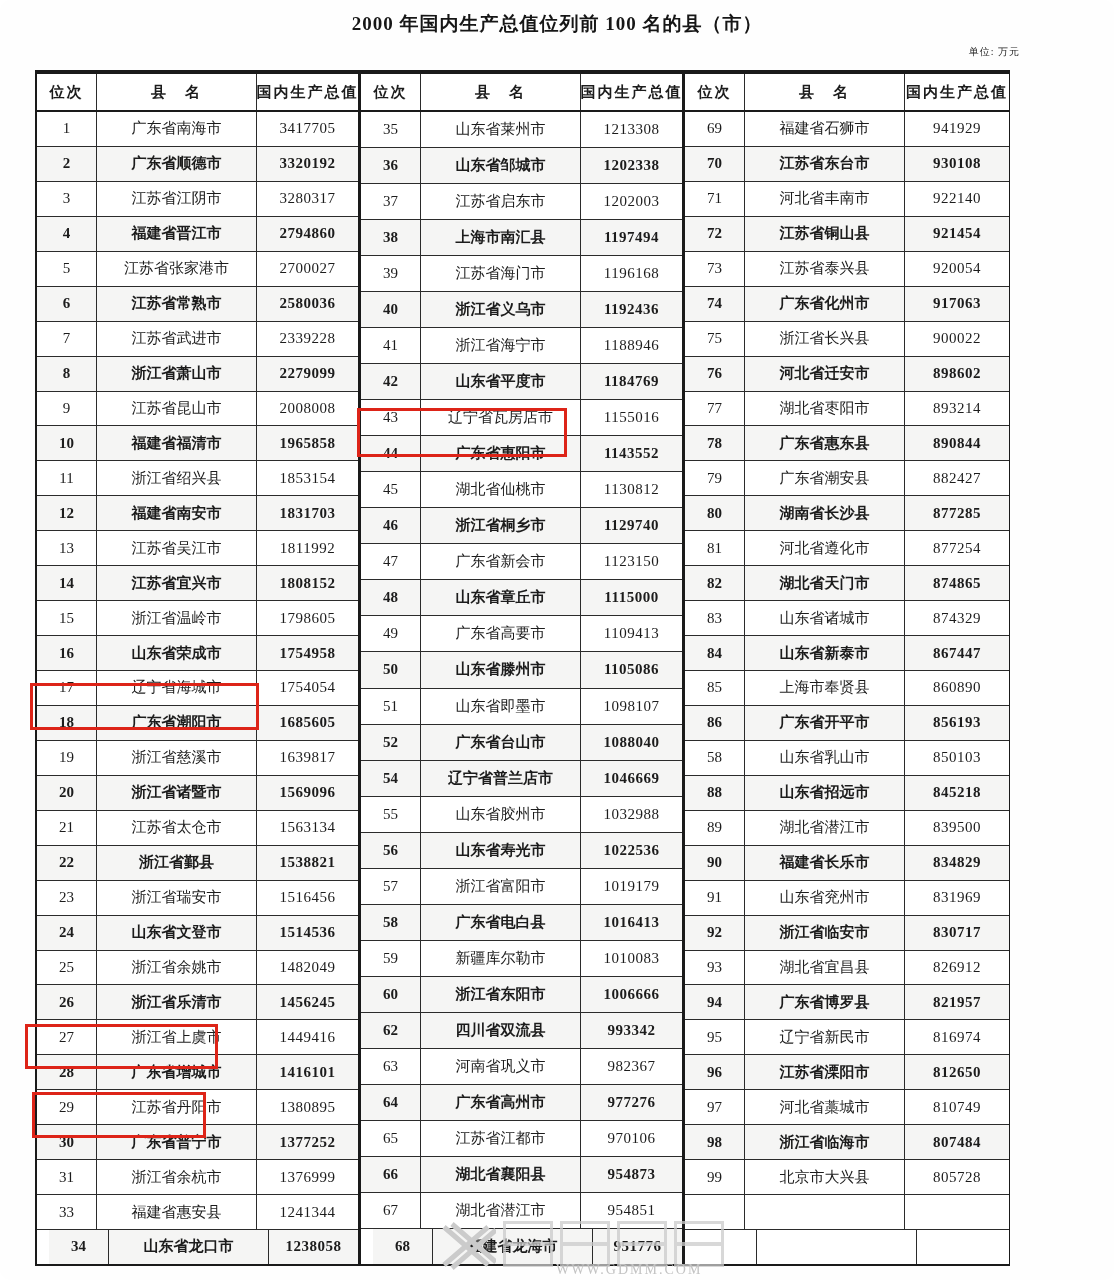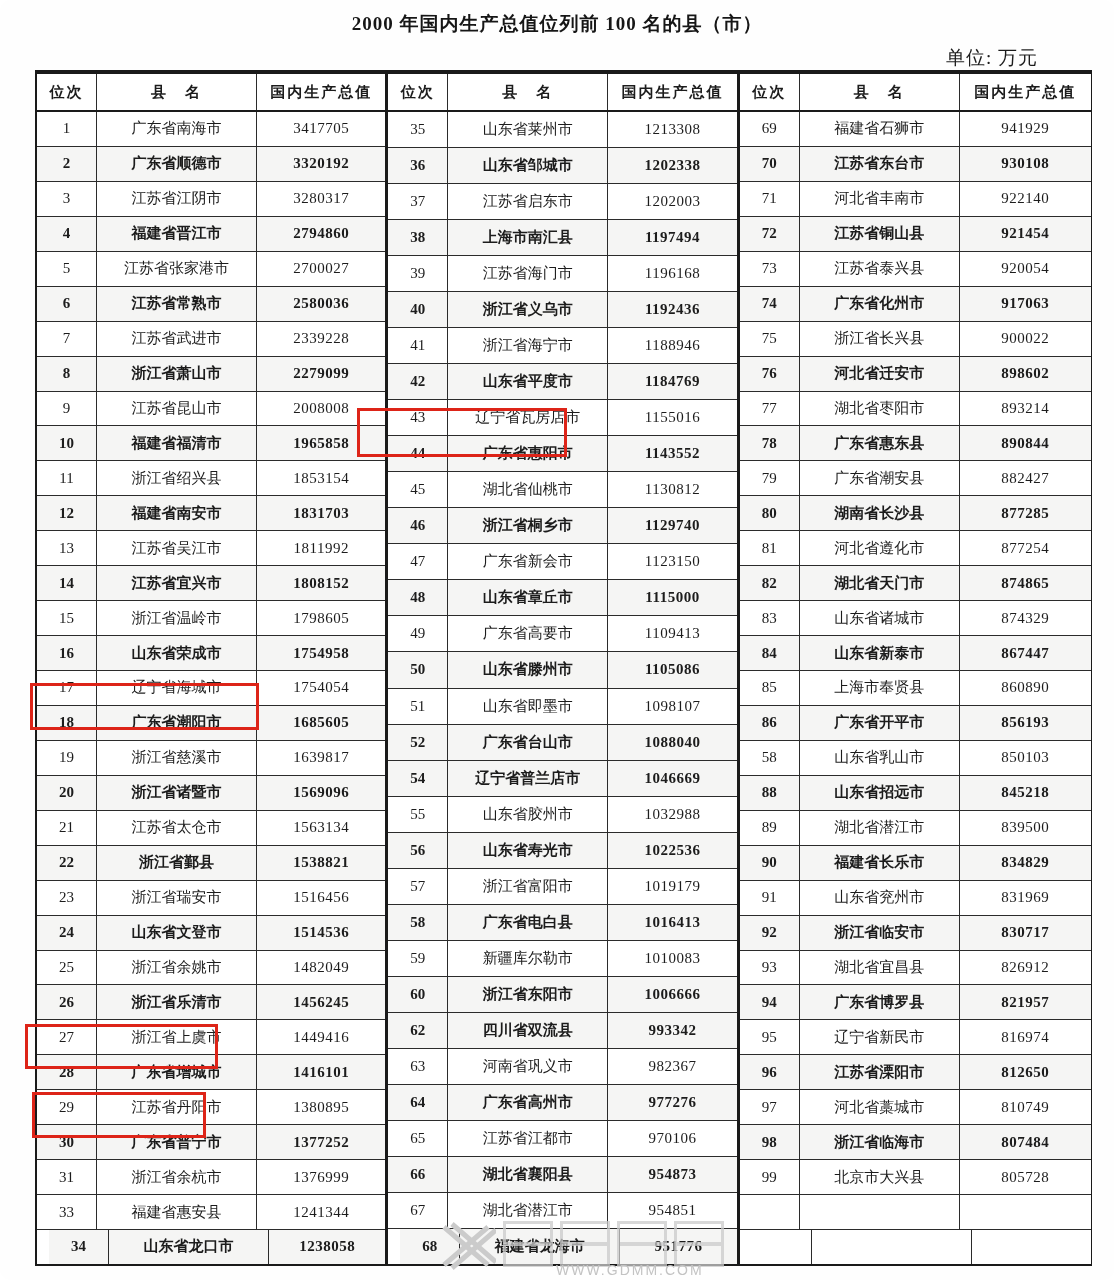"单位: 万元" .unit { font-size: 19px -> 10px; right: 76px -> 94px }
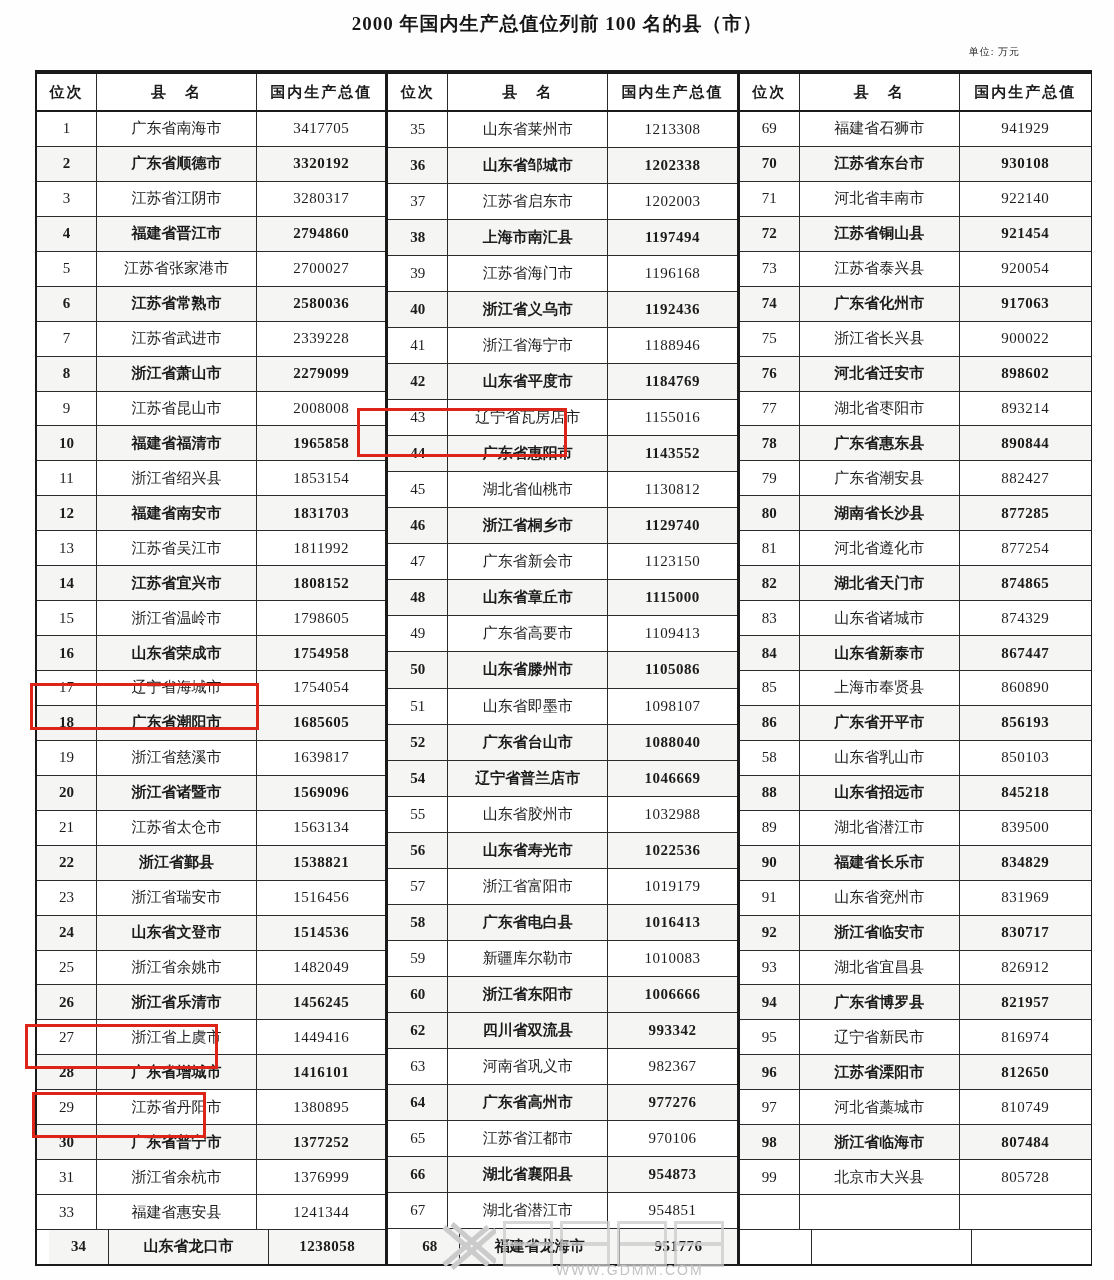"位次" .table { width: 1057px -> 975px }
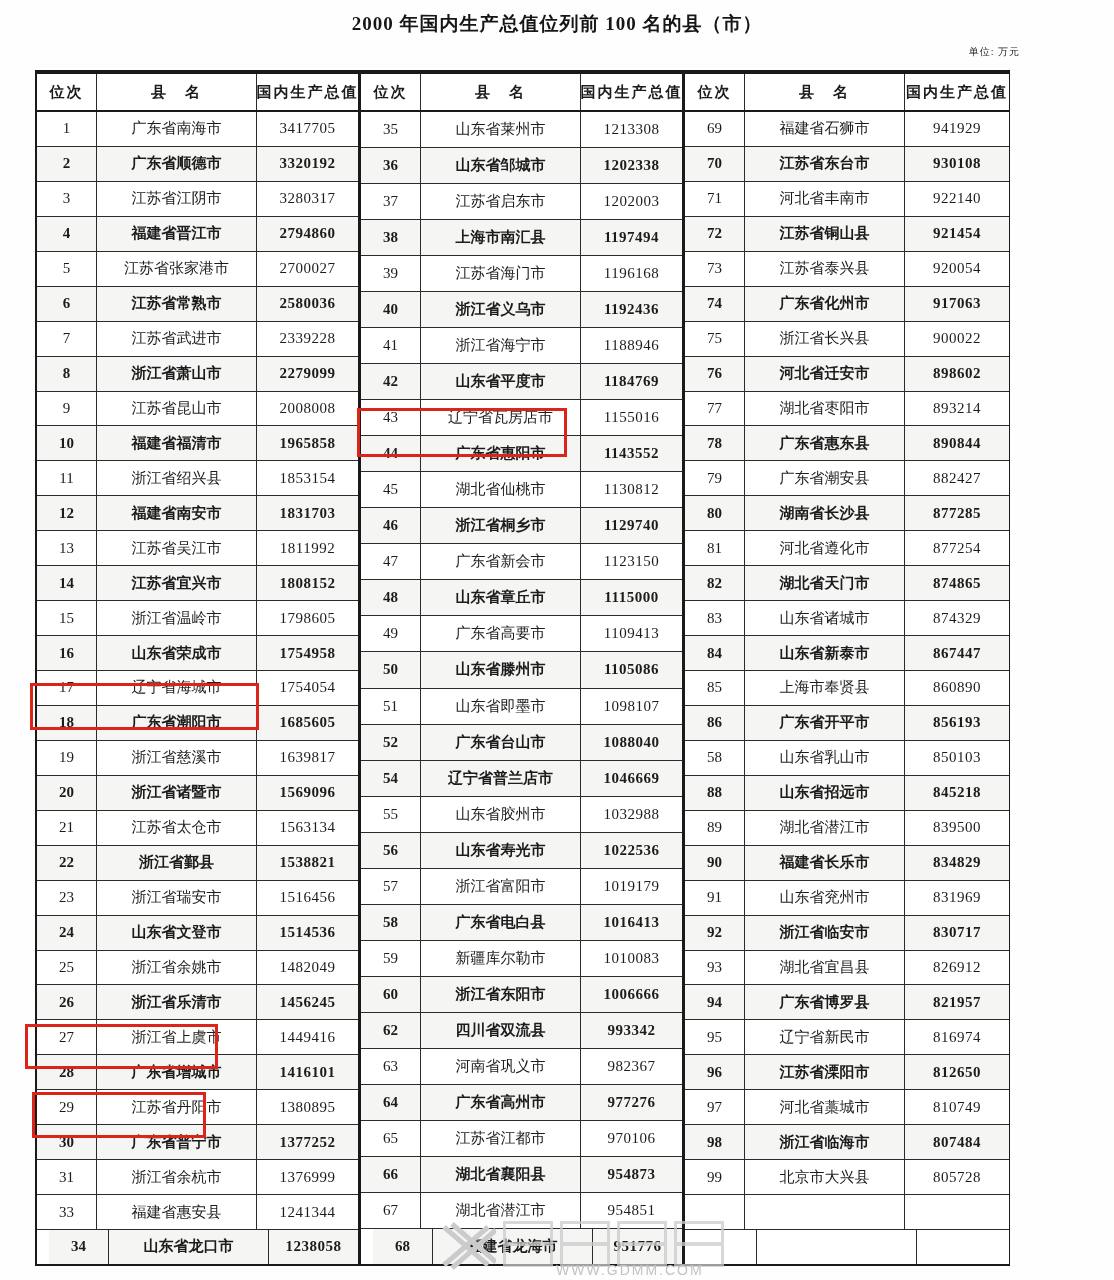"WWW.GDMM.COM" .wm-url { font-family: Liberation Sans, sans-serif -> Liberation Serif, serif }
